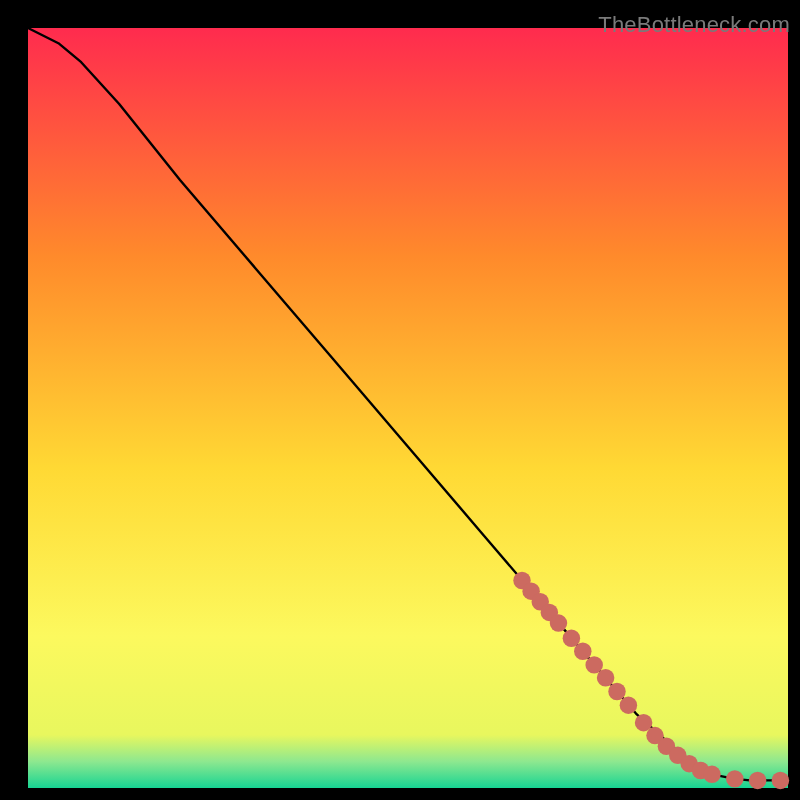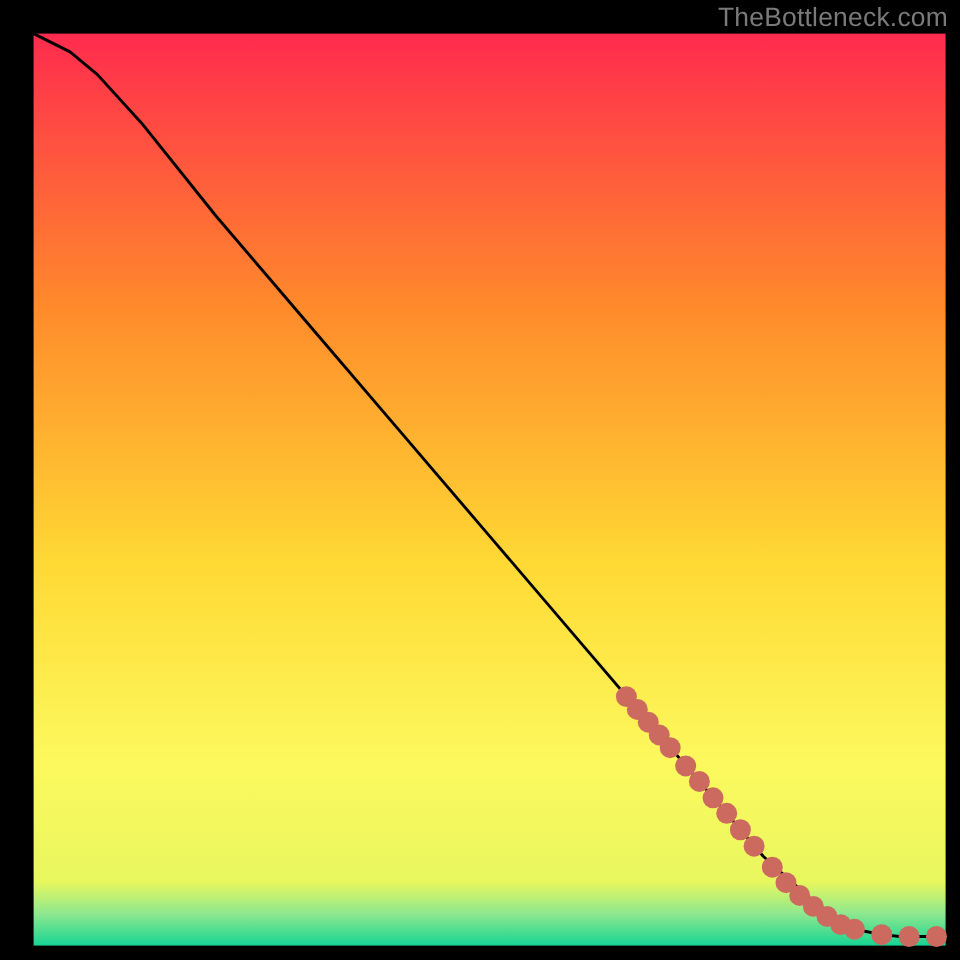"TheBottleneck.com" .watermark { top: 2px -> 12px }
